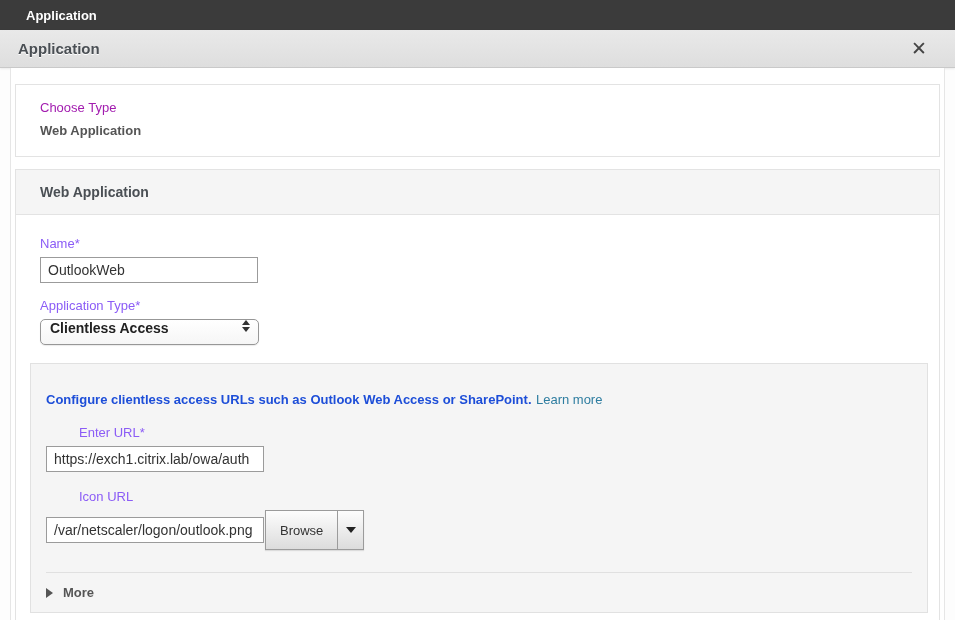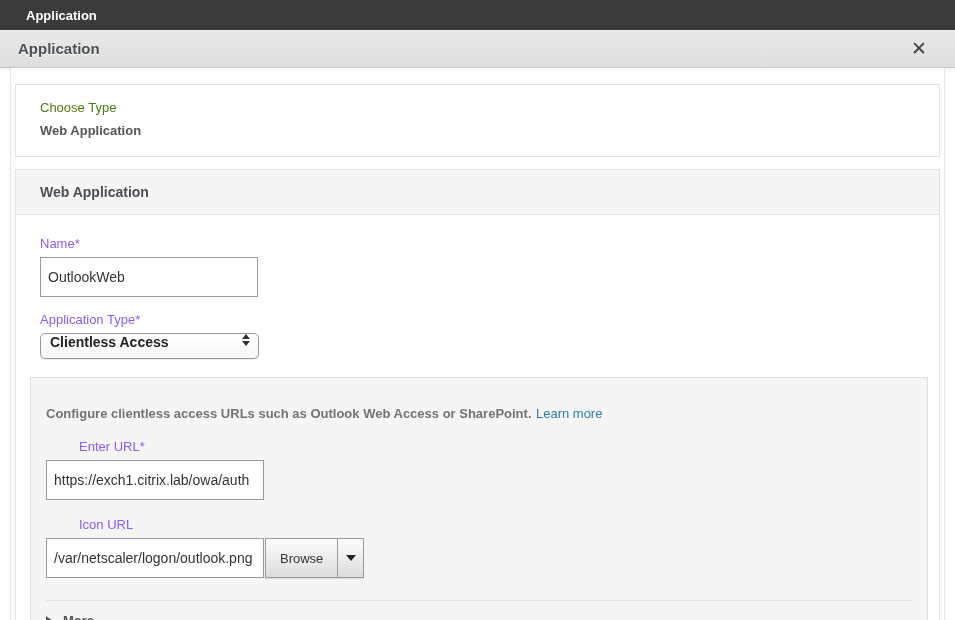"Choose Type" .choose-label { color: #4d7c0f -> #a21caf }
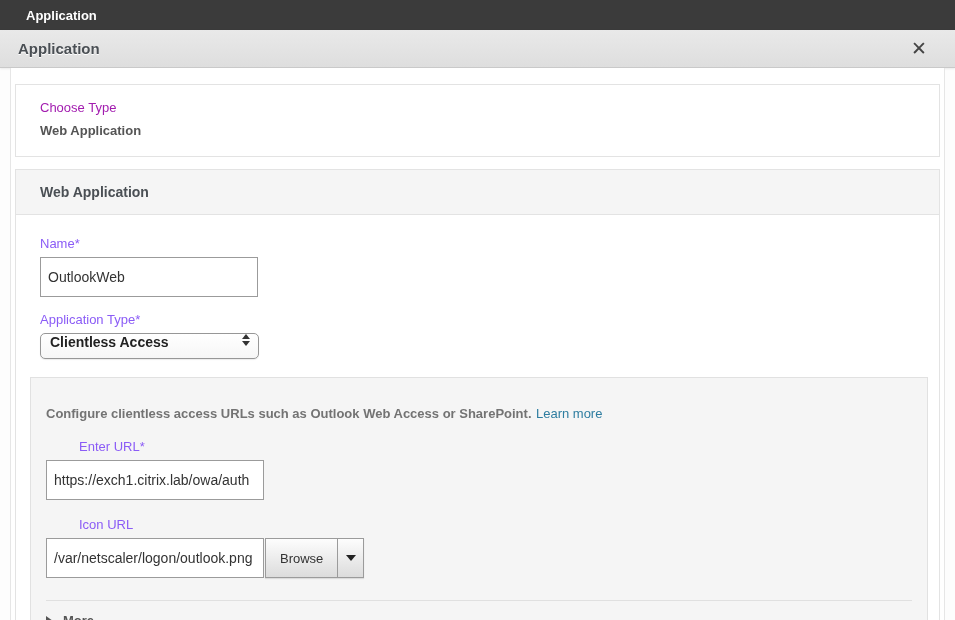"OutlookWeb" .text-input { height: 40px -> 26px }
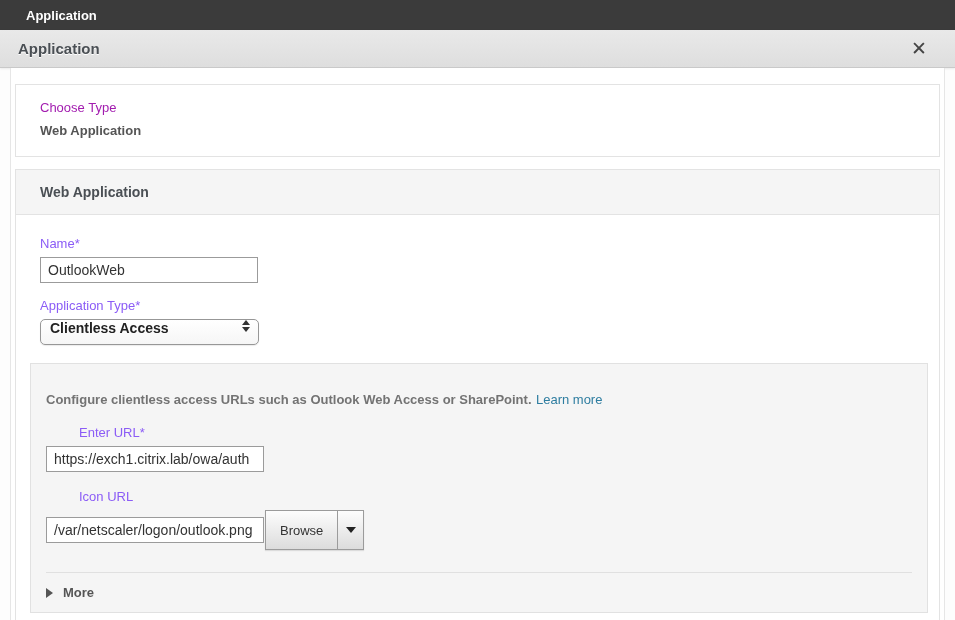"Configure clientless access URLs such" .sub-desc { color: #737373 -> #1d4ed8 }
